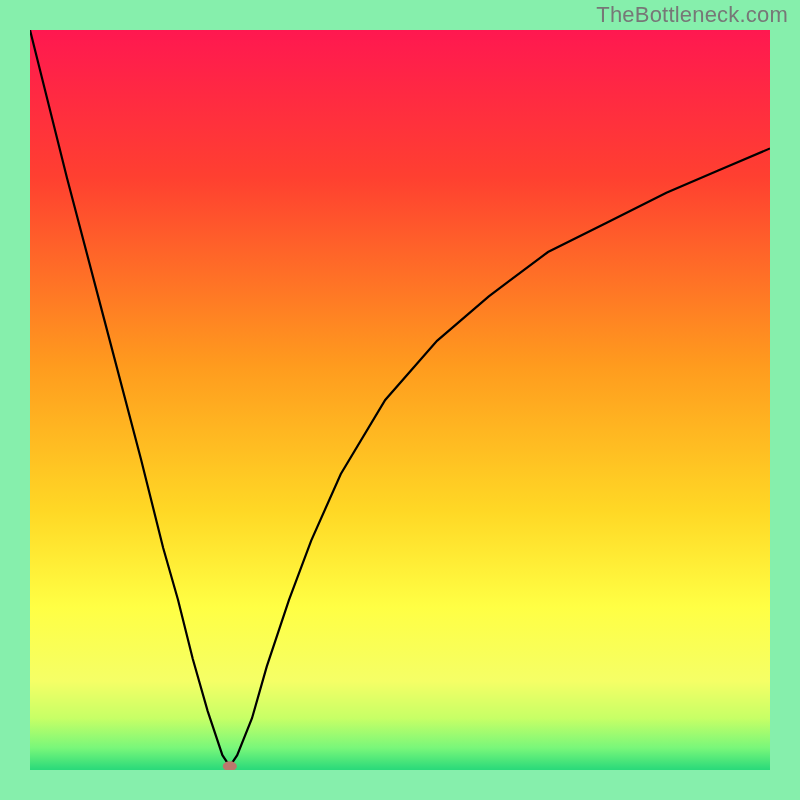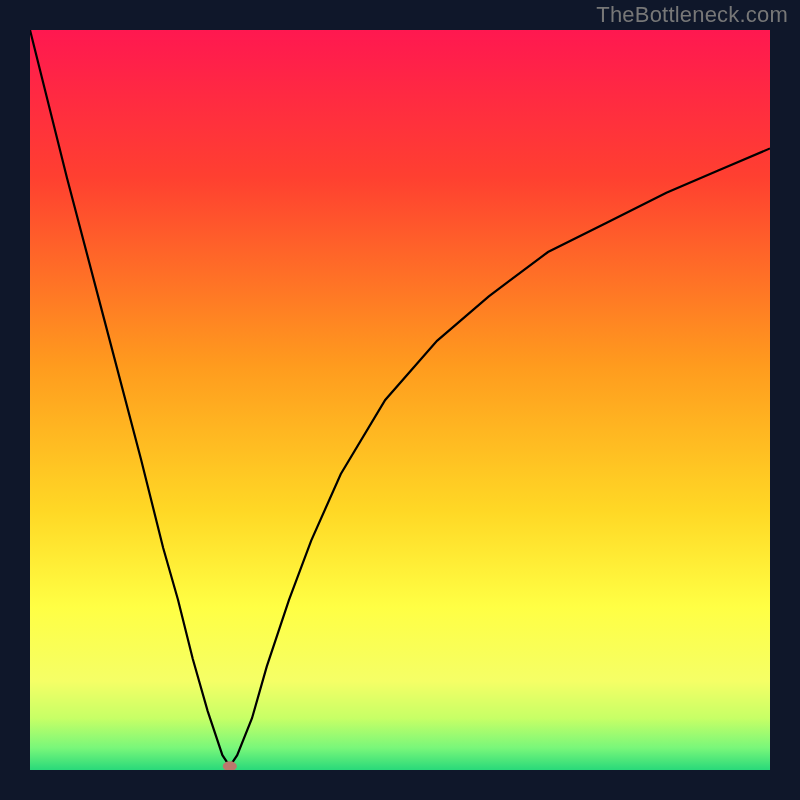"TheBottleneck.com" .frame { background: #0f172a -> #86efac }
